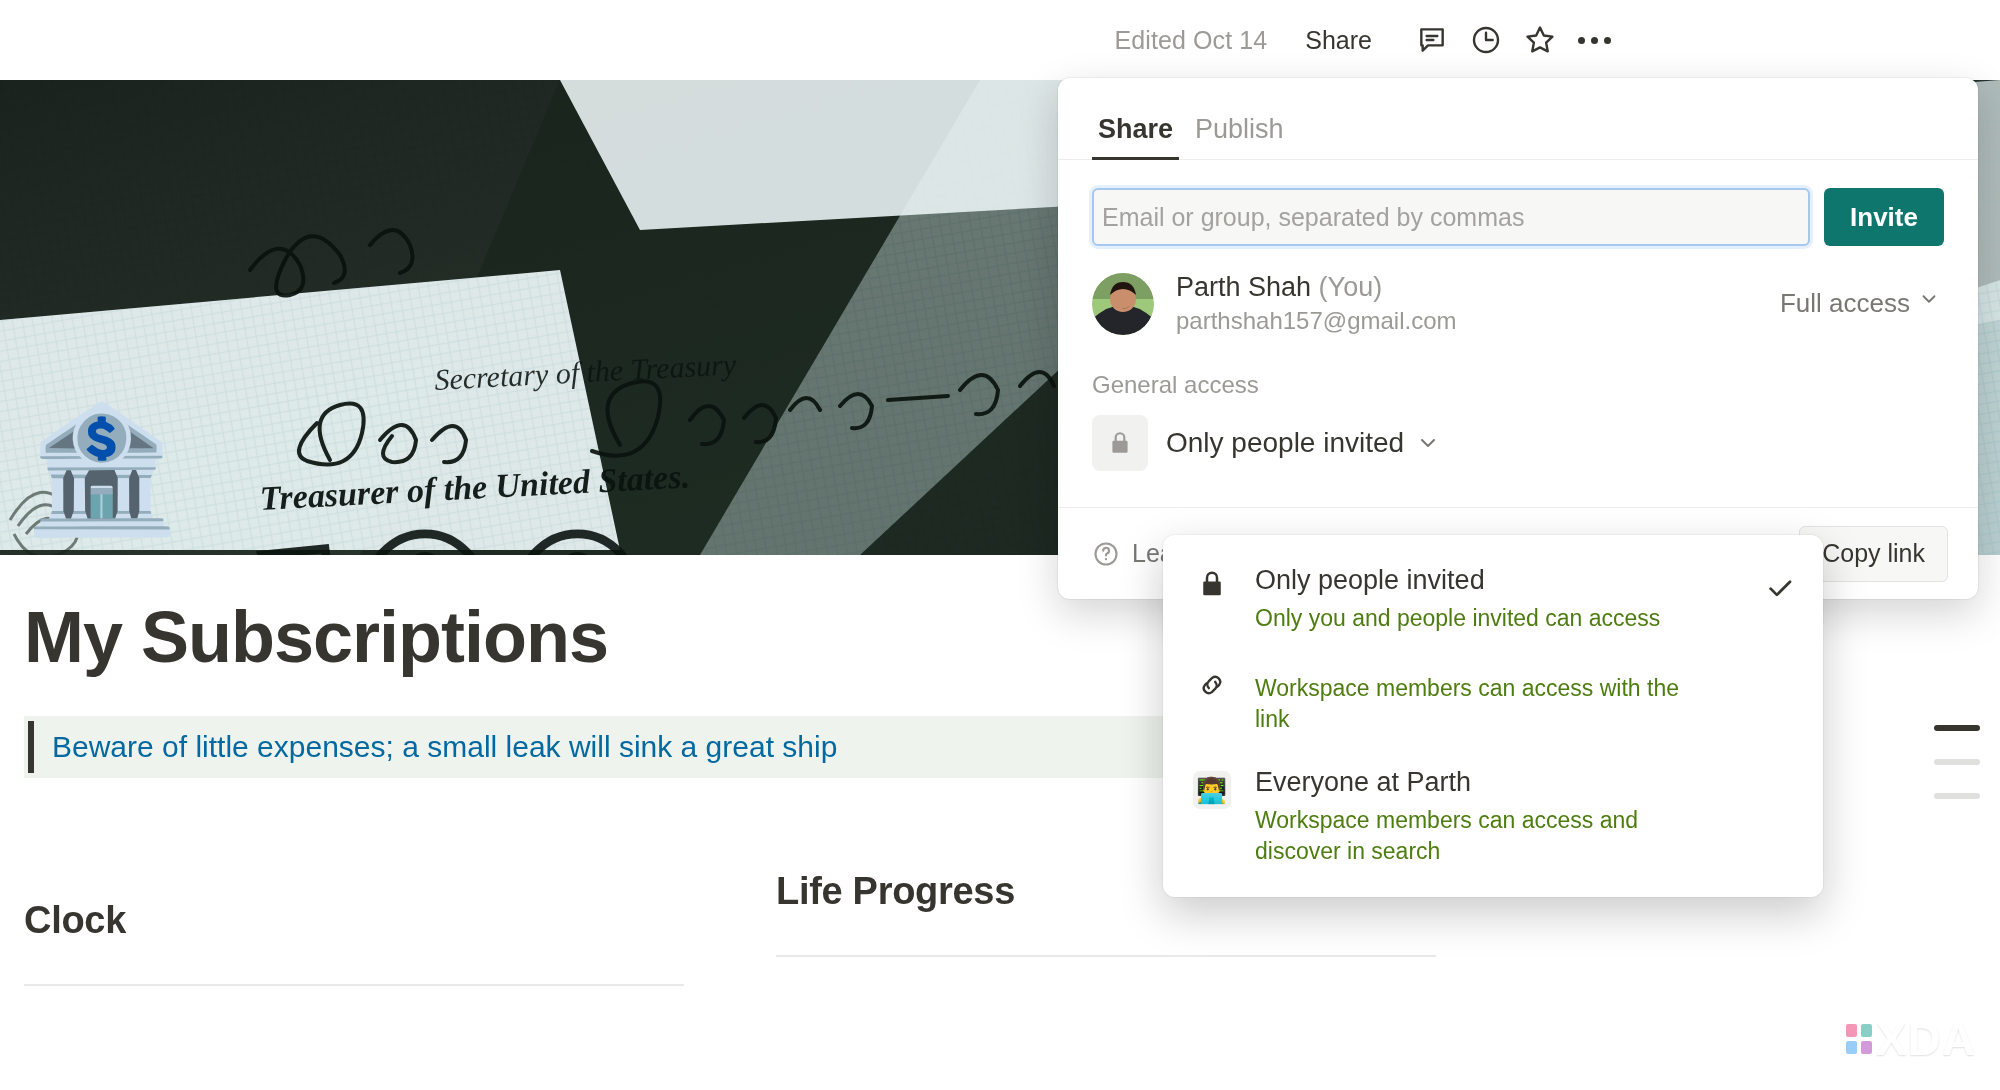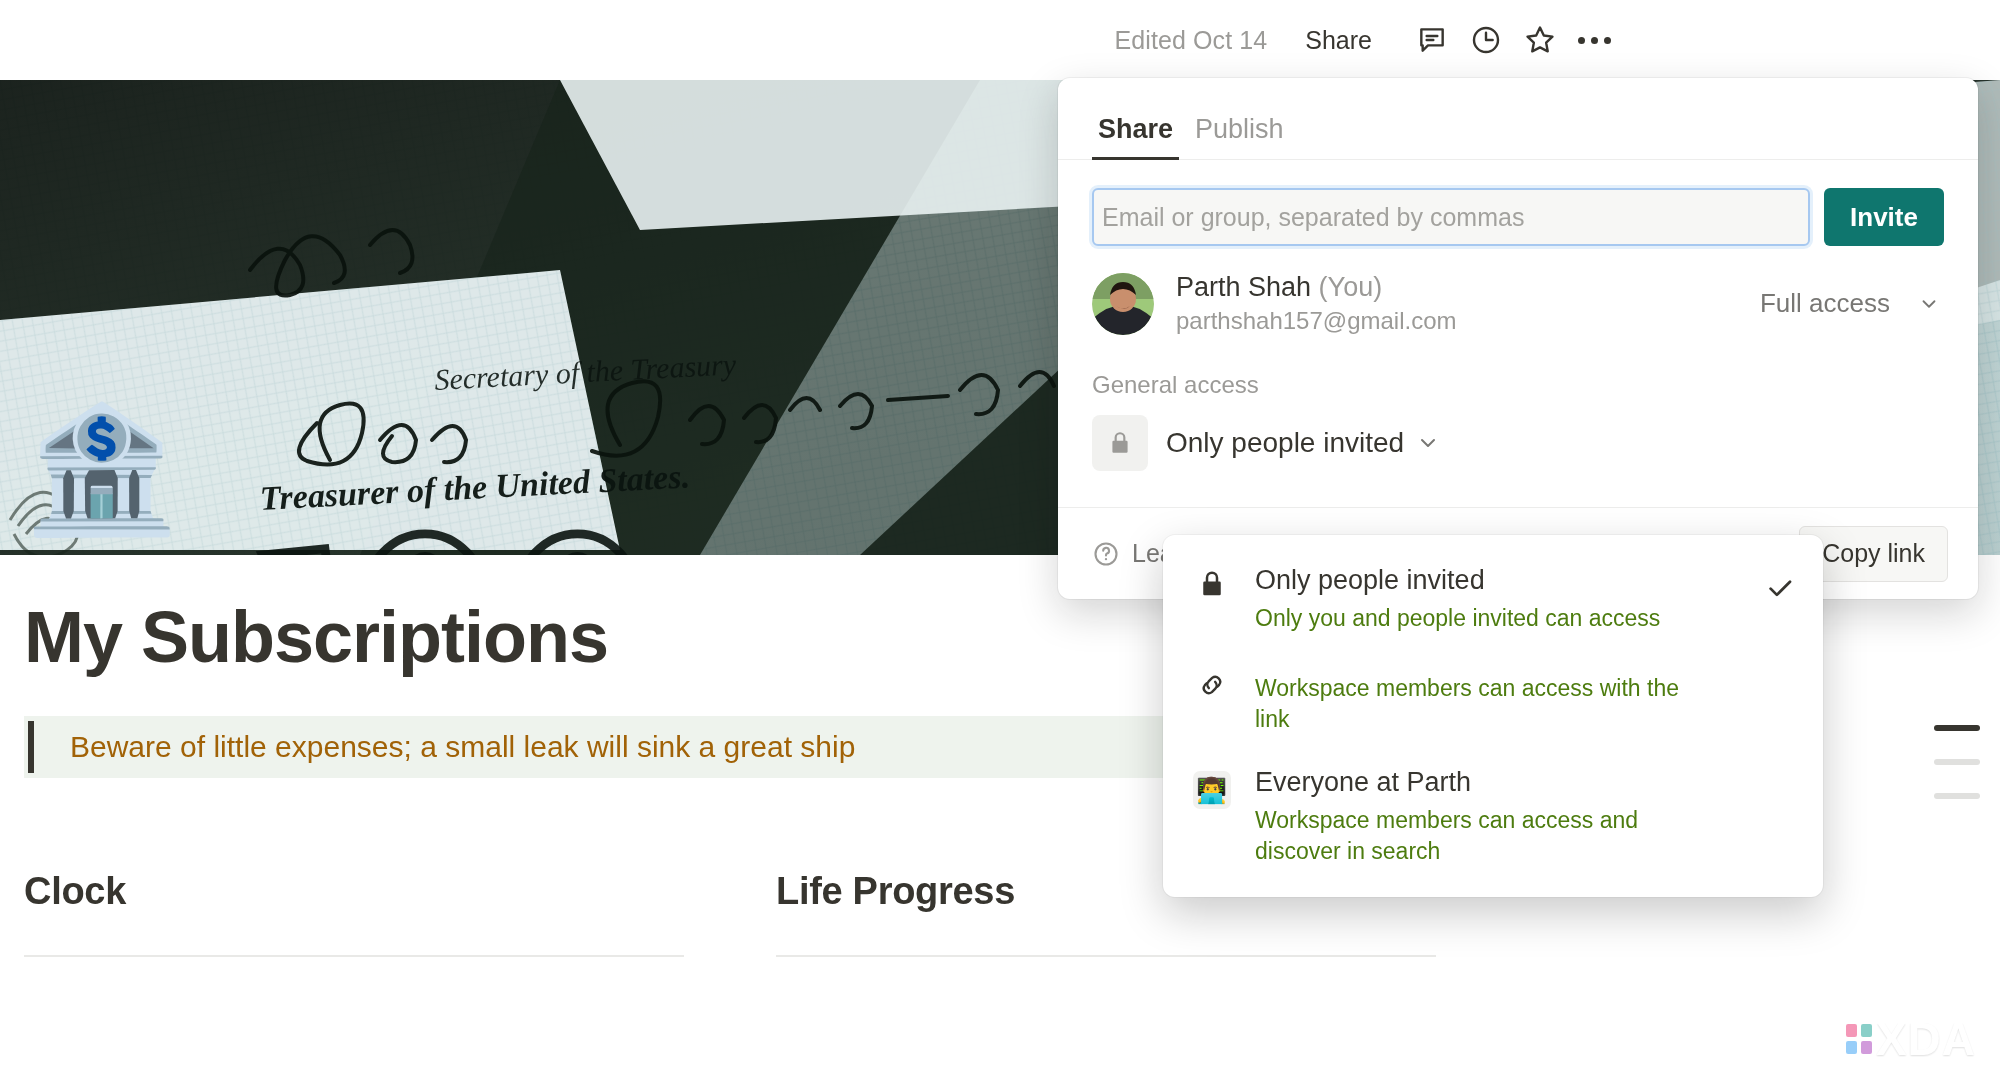"Full access" .person-access { align-items: center -> flex-start; gap: 28px -> 8px }
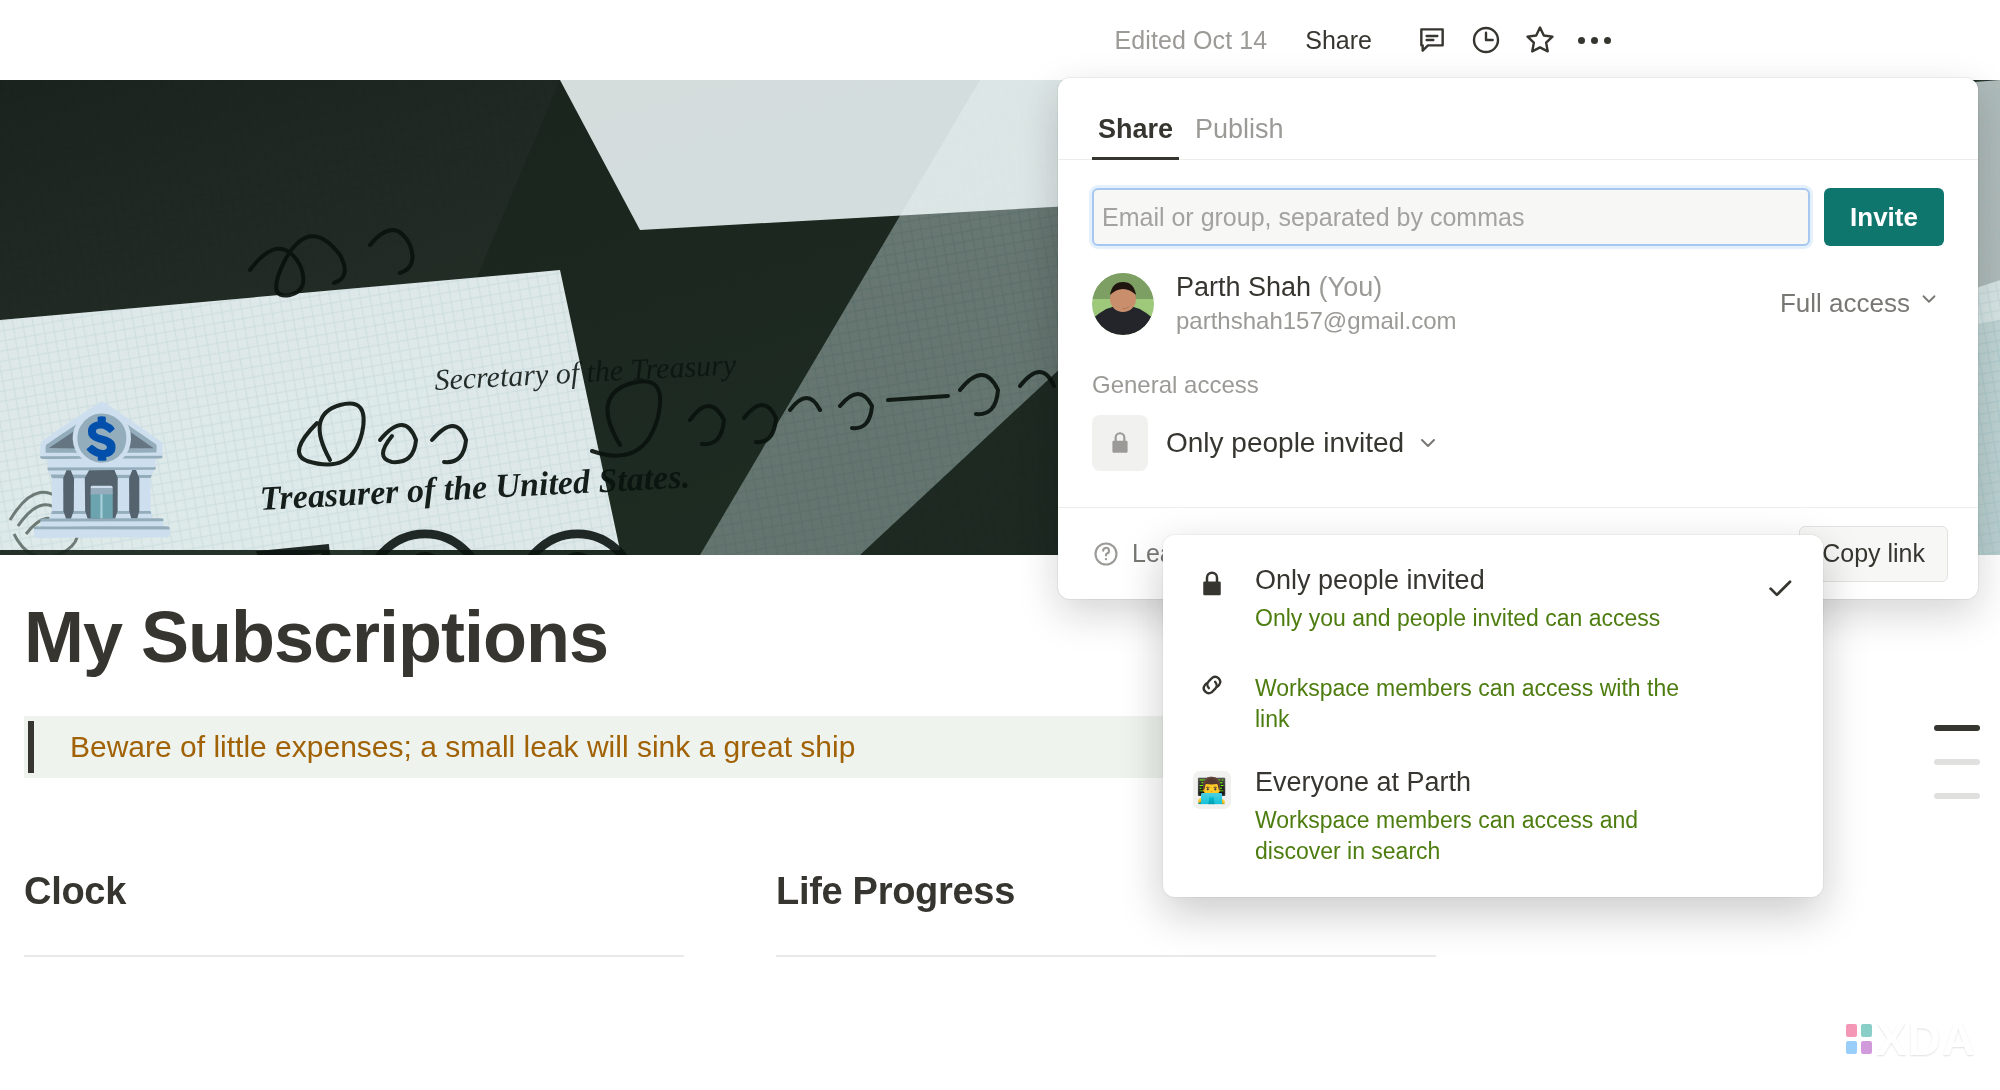"Beware of little expenses; a" .quote-text { color: #a16207 -> #0369a1; margin-left: 36px -> 18px }
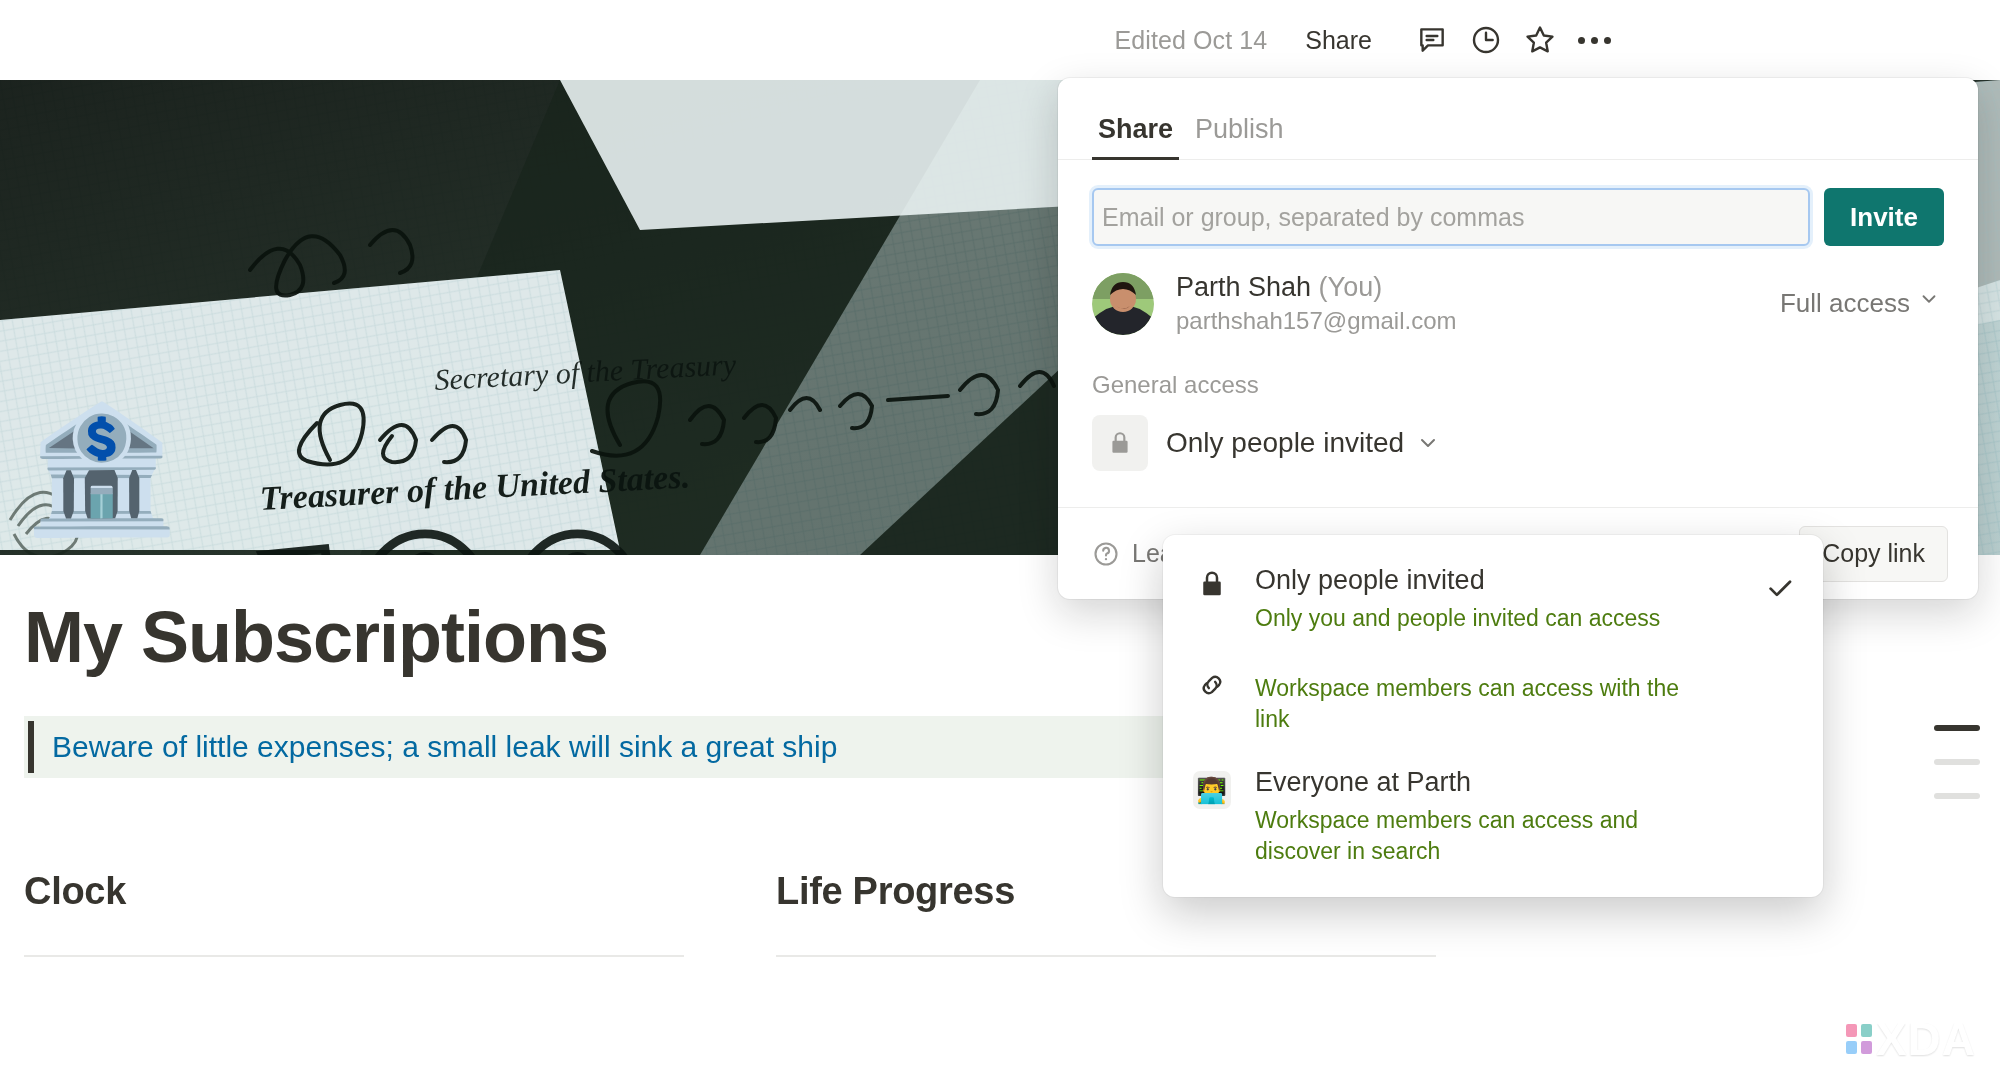"Clock" .col-1 { margin-top: none -> 29px }
